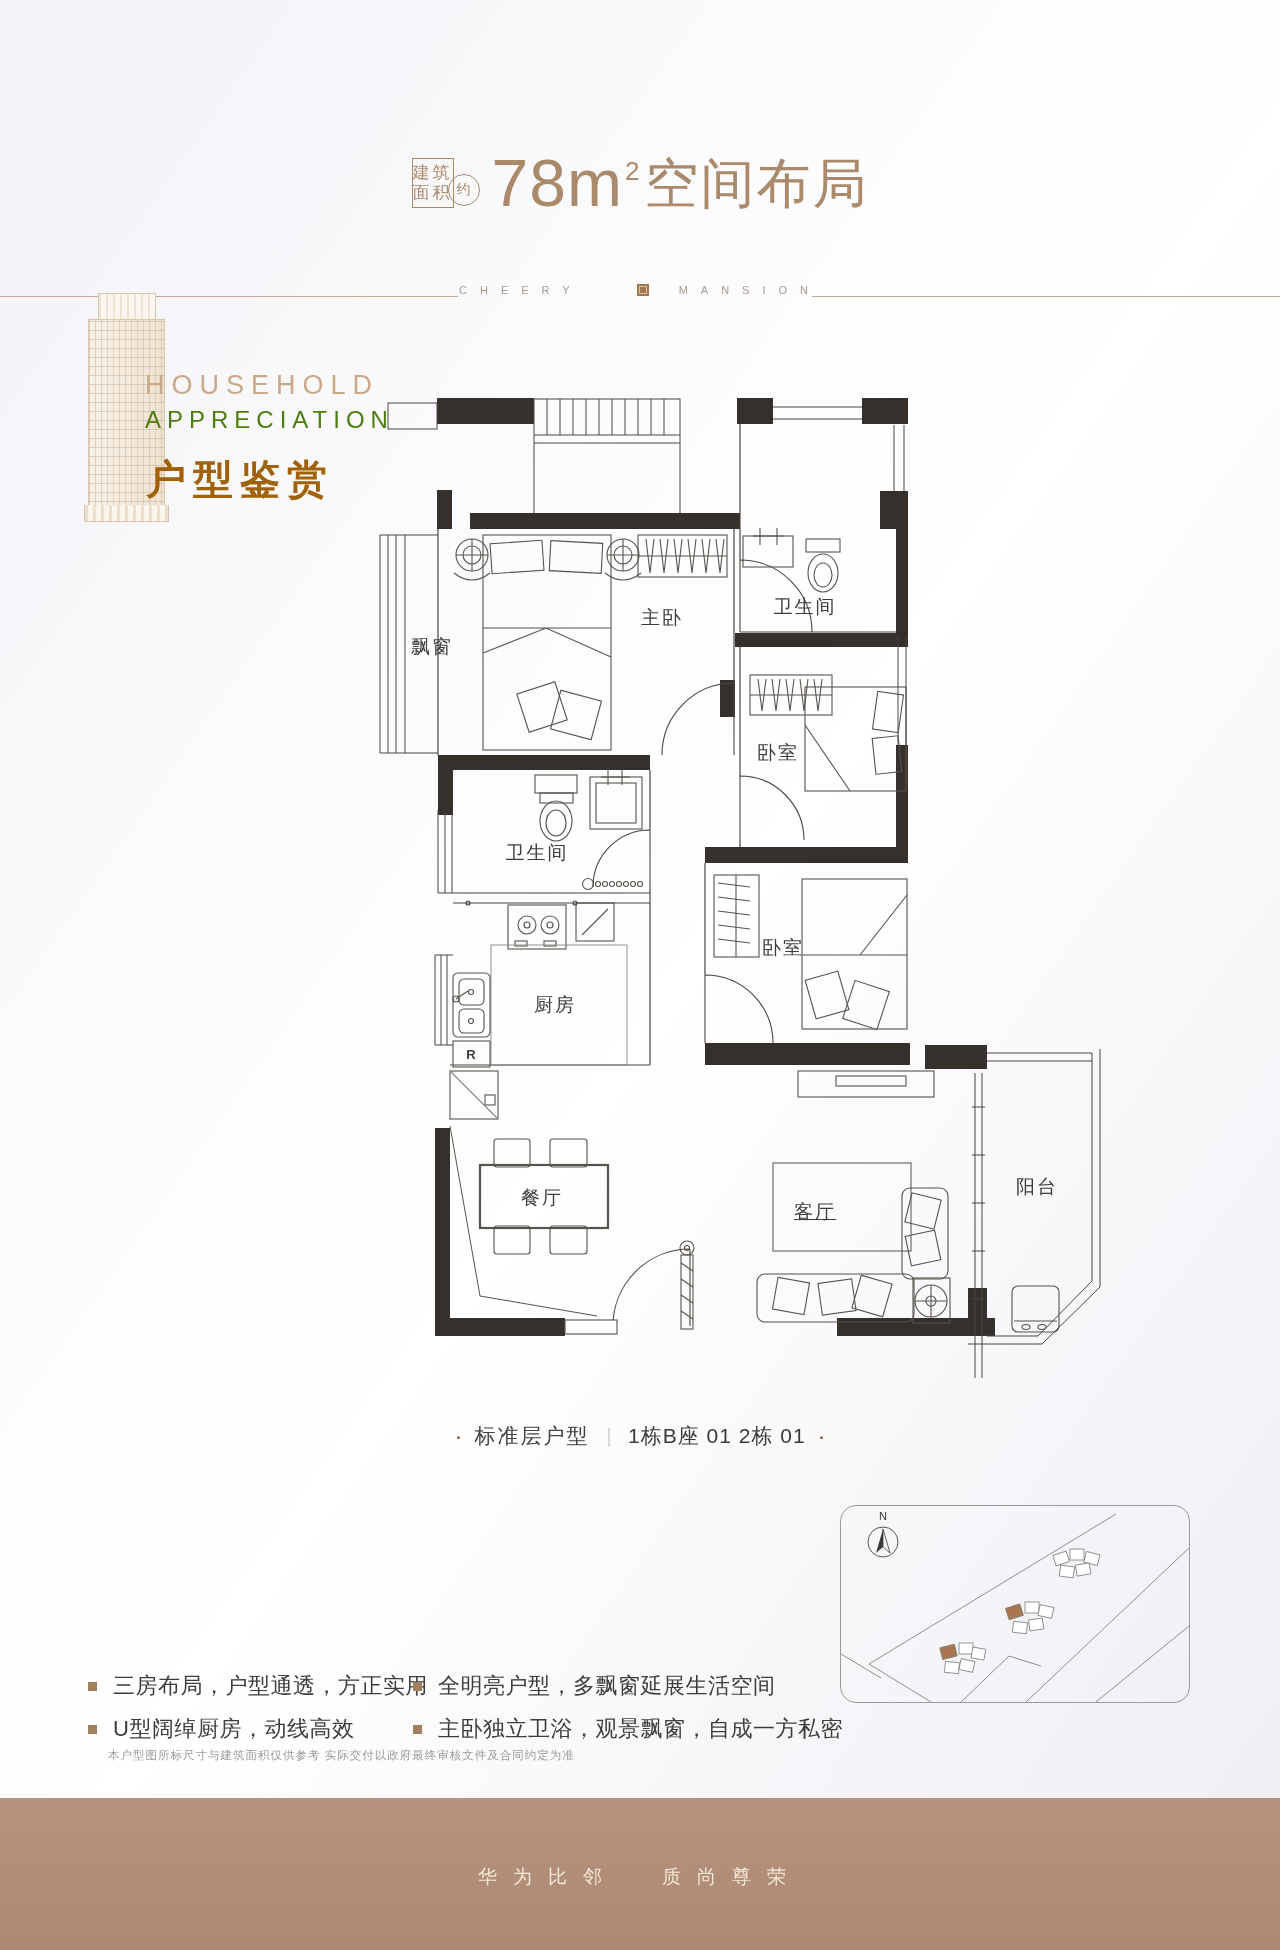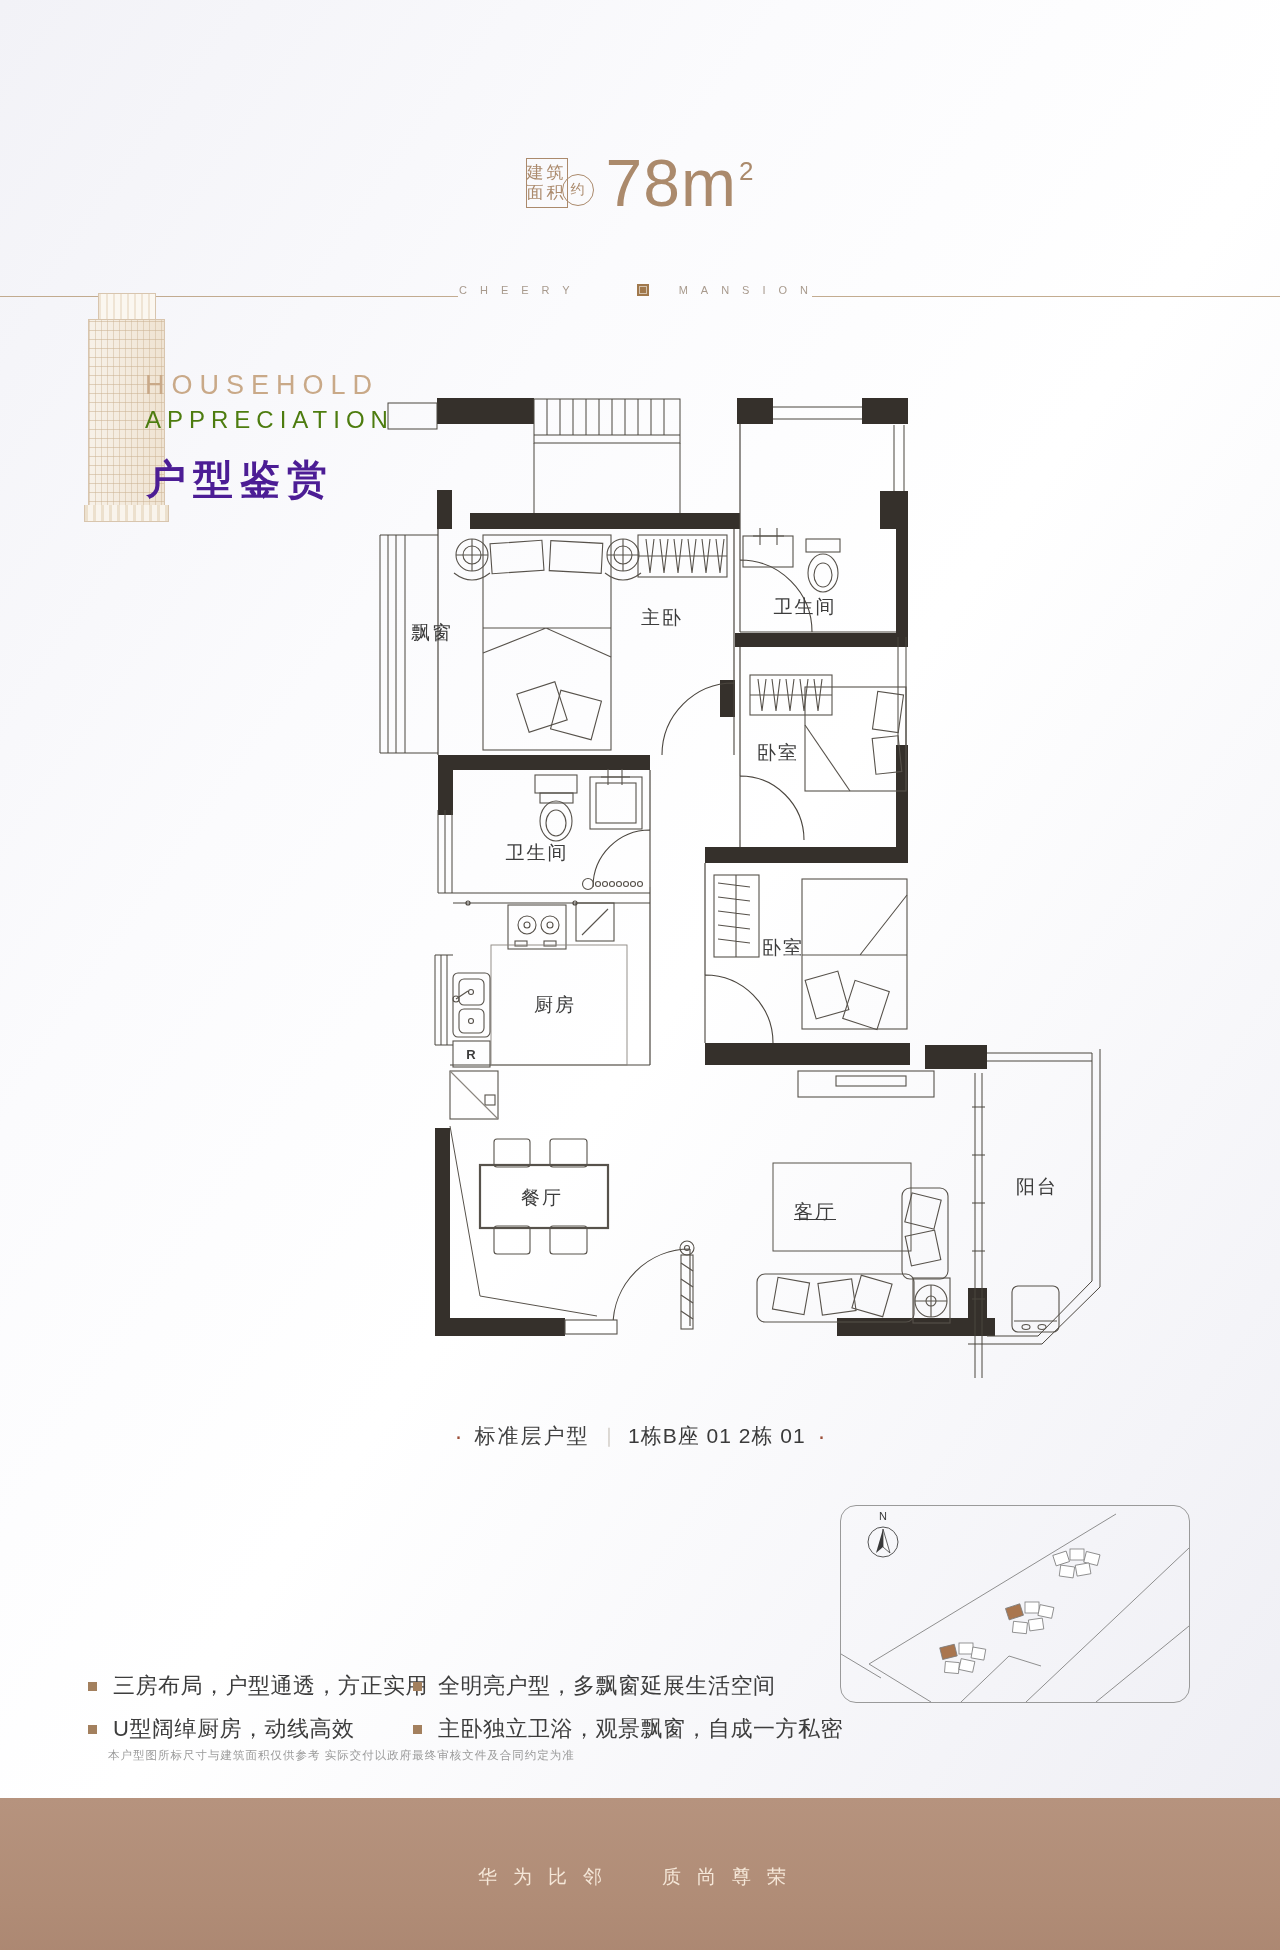"空间布局" div.big-cn { html: none -> <div>空间布局</div> }
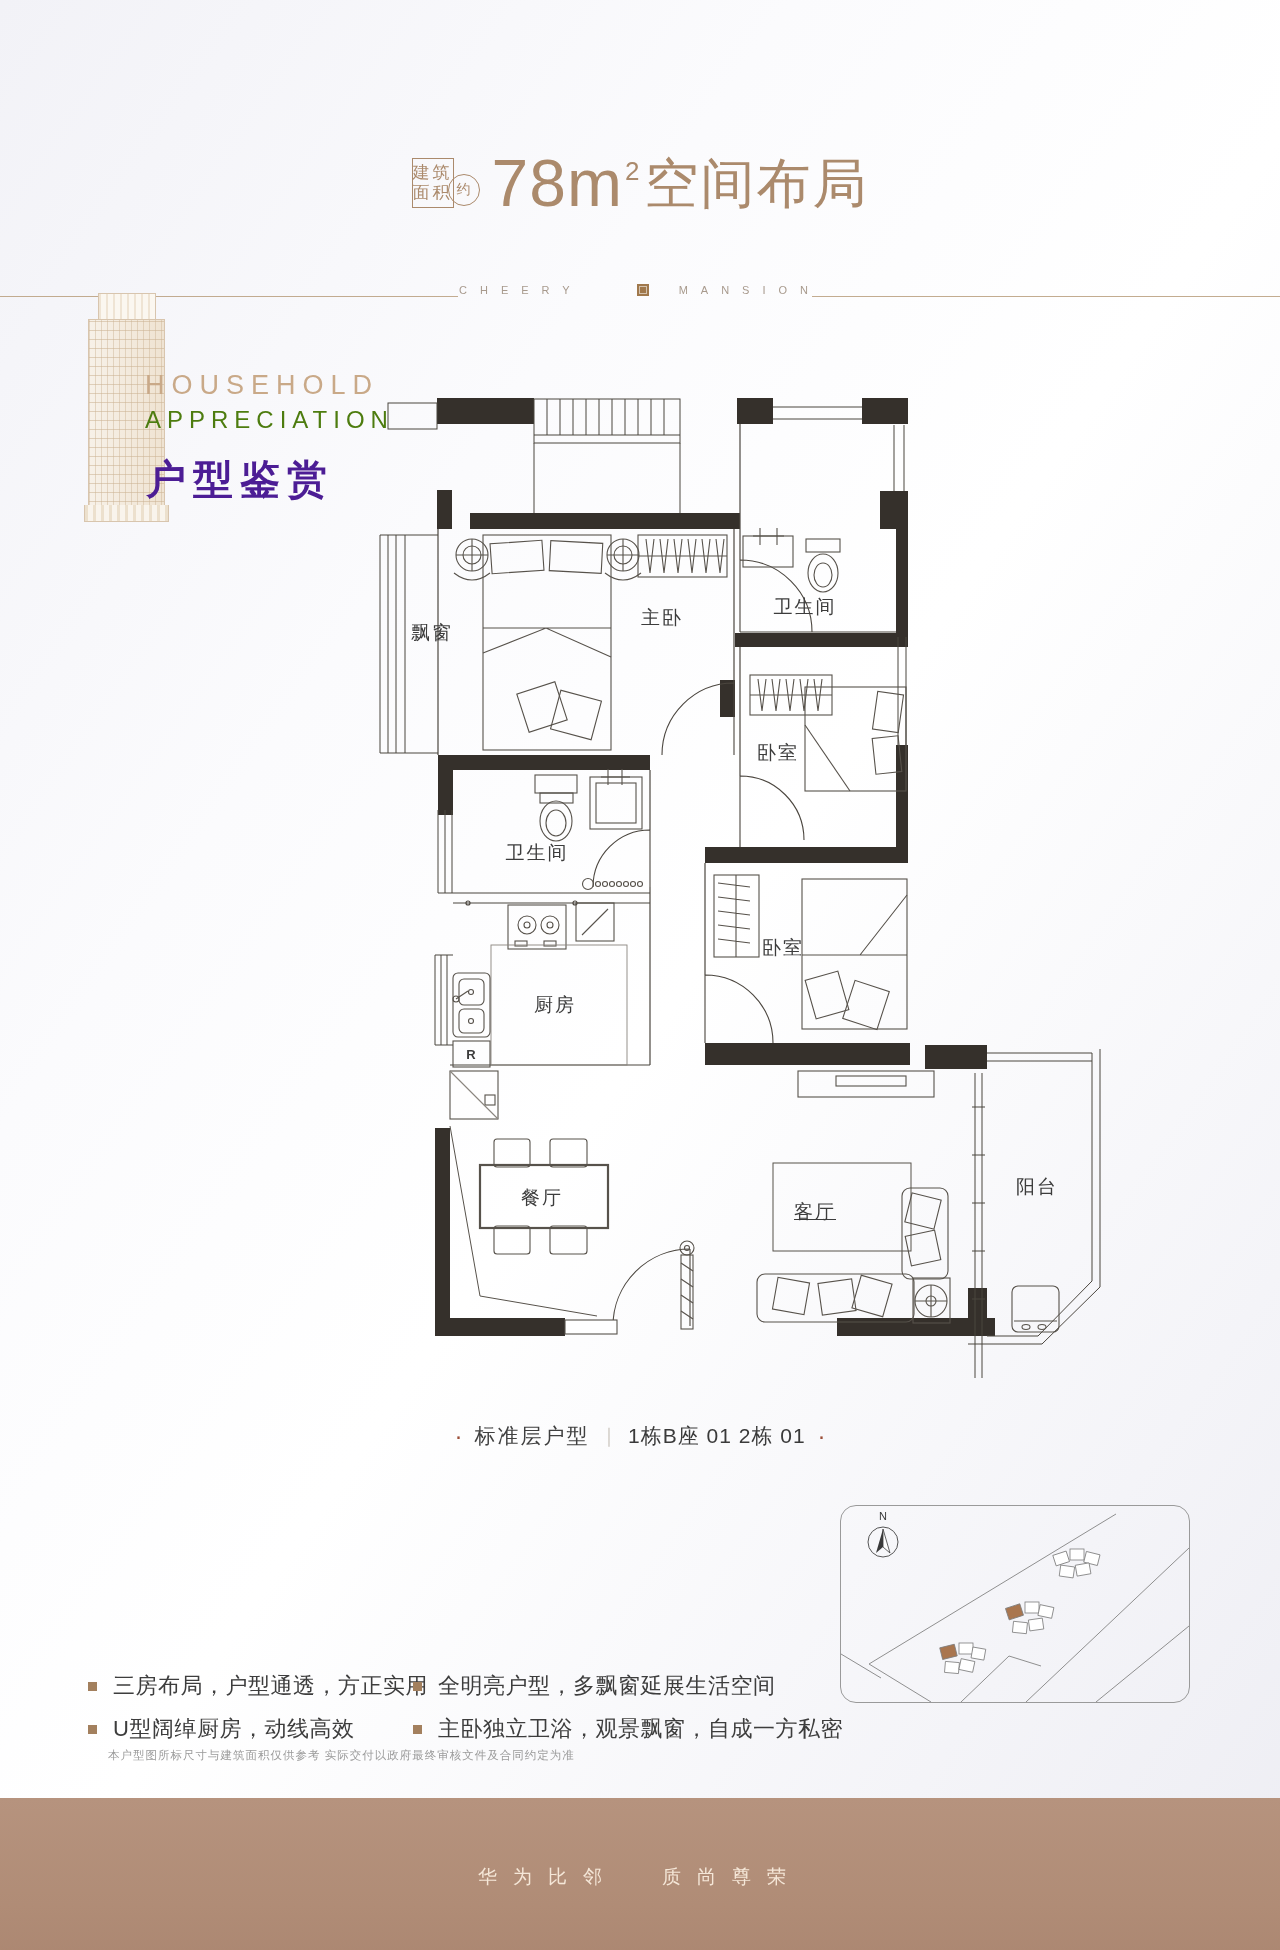"户型鉴赏" .cn-title { color: #4c1d95 -> #a16207 }
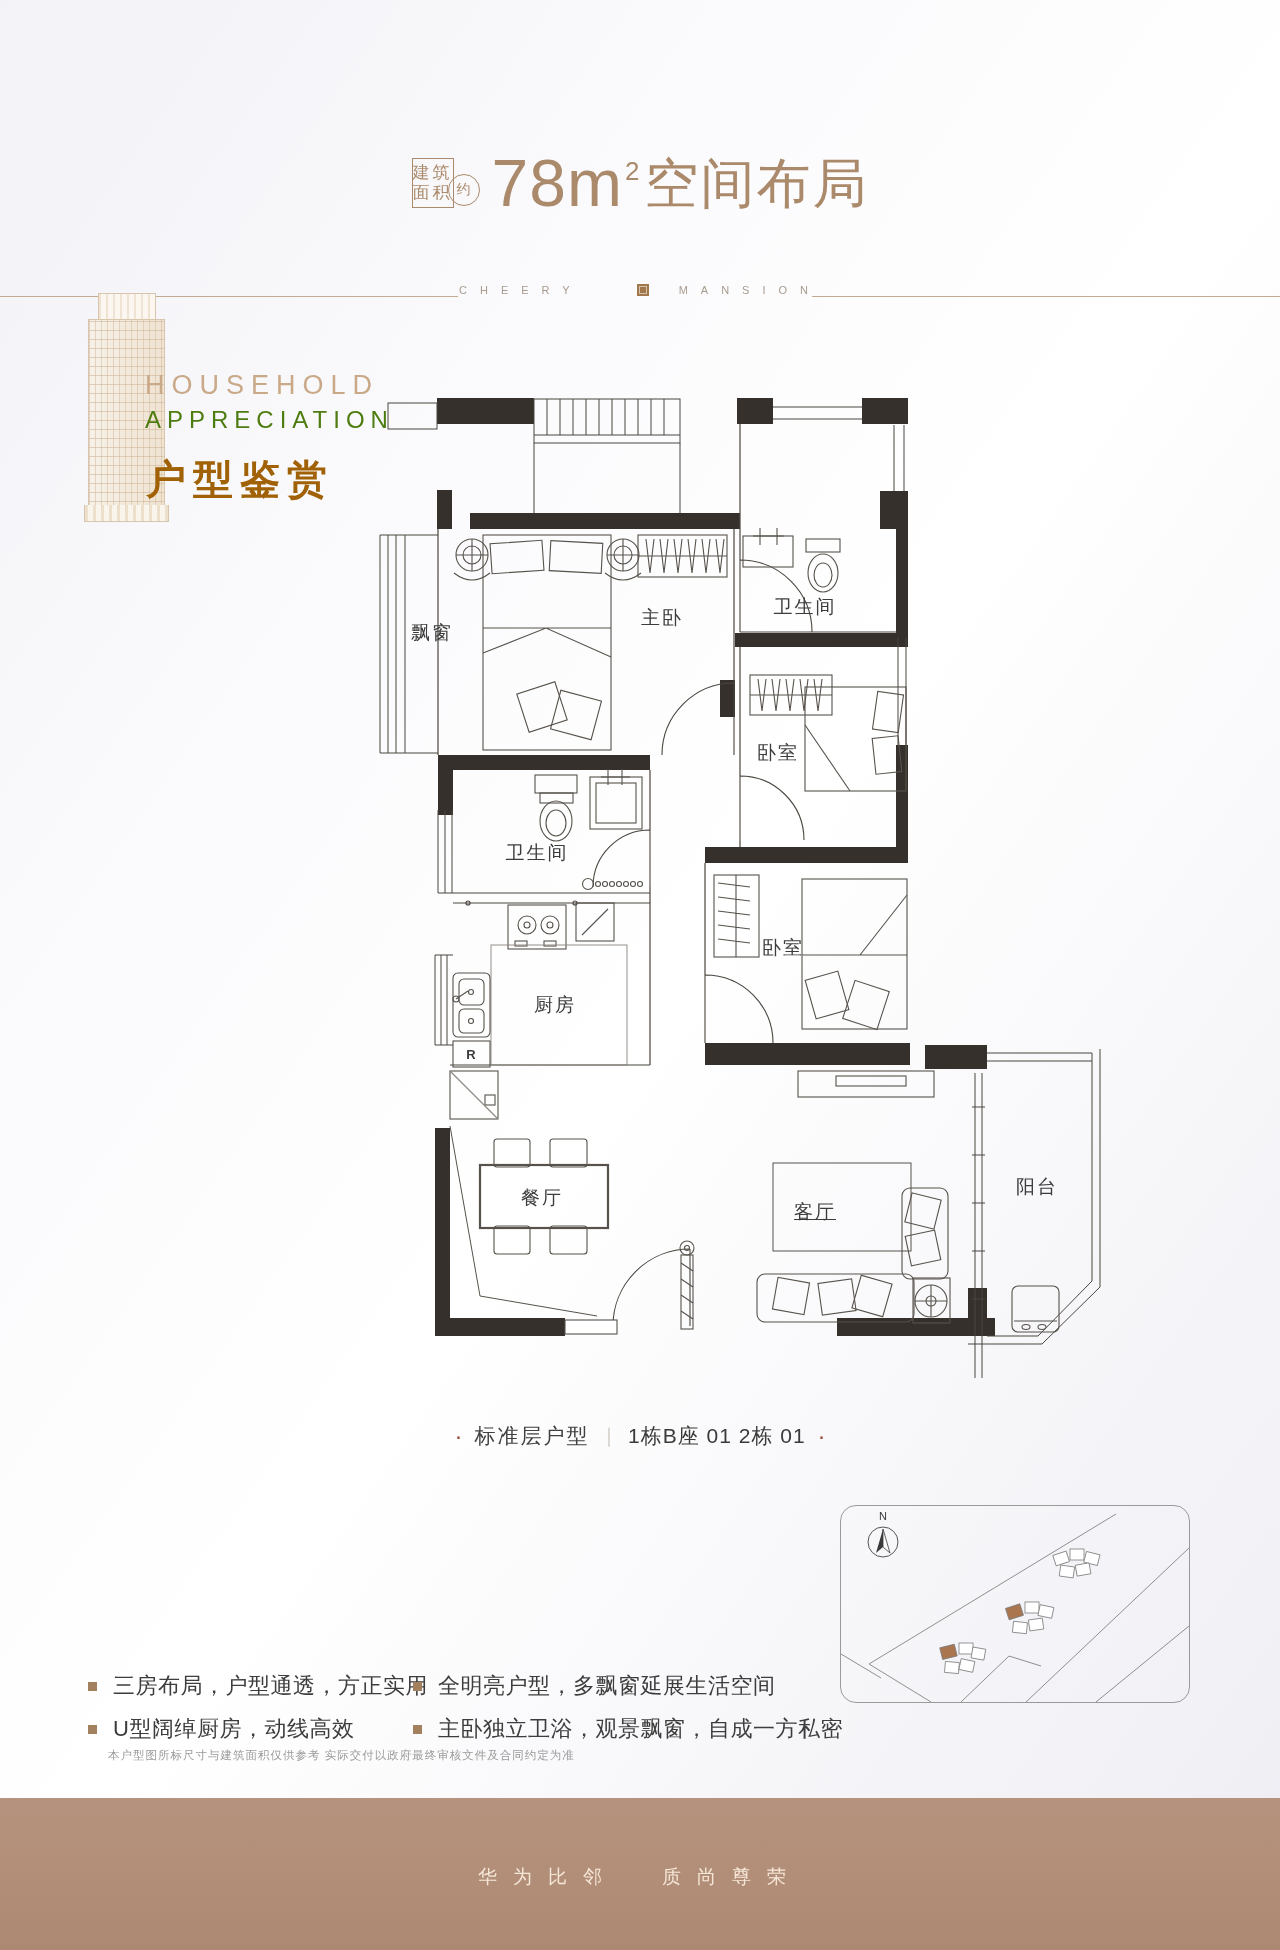"飘窗" div.room-label { top: 238px -> 252px }
